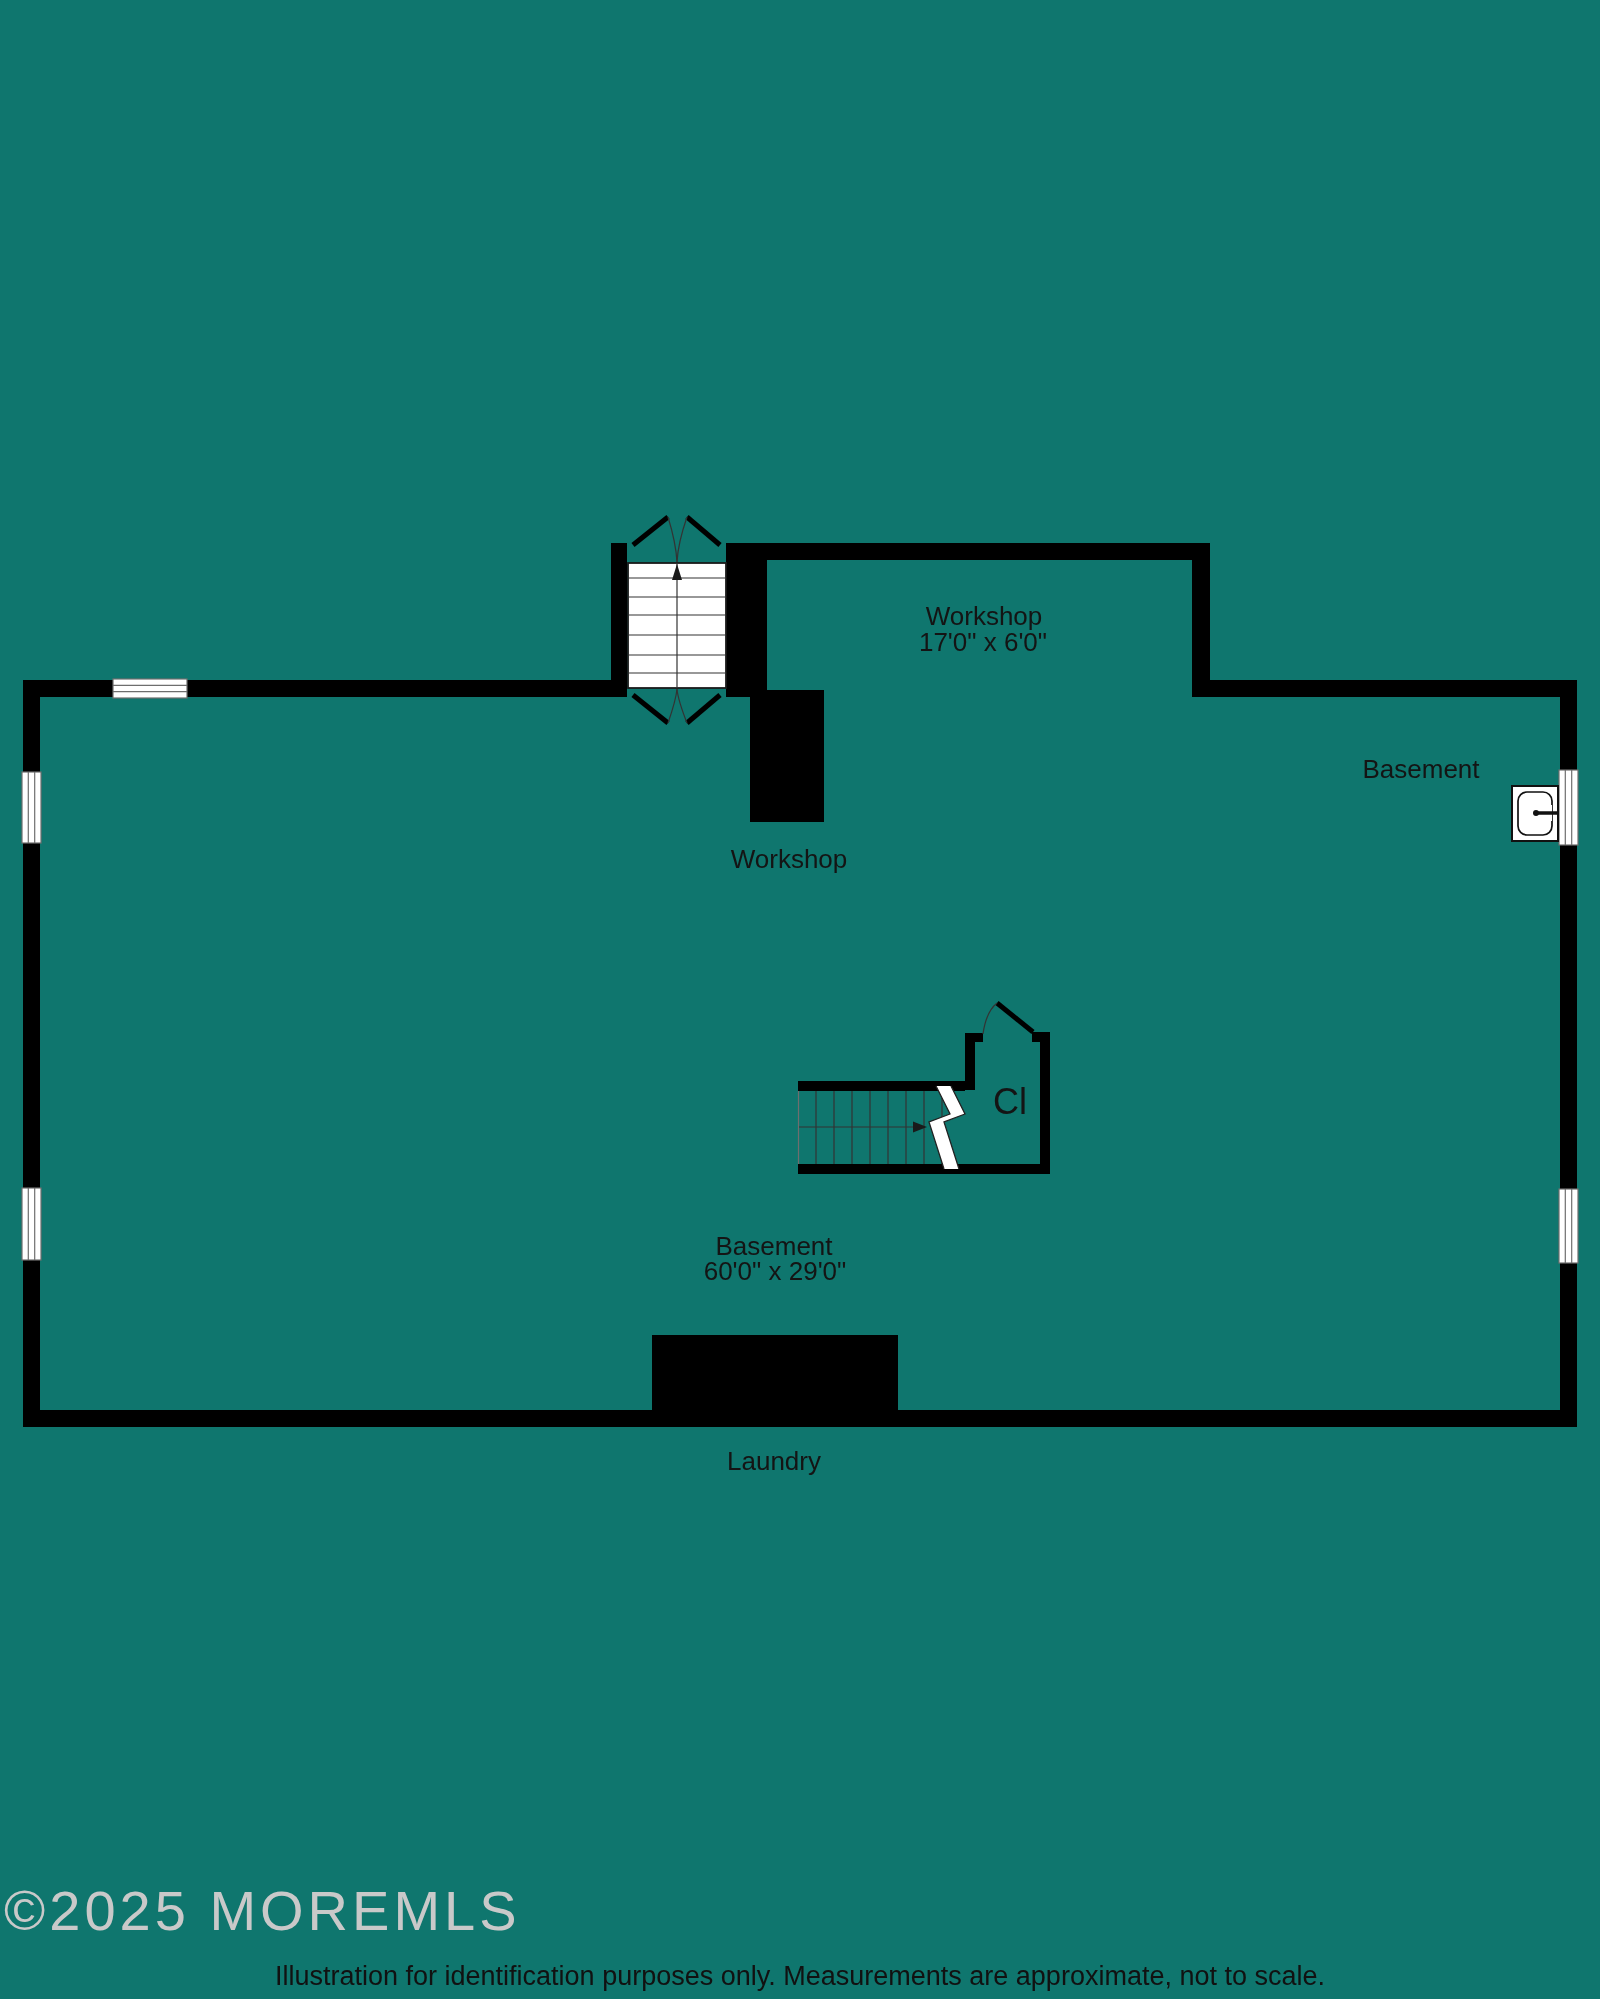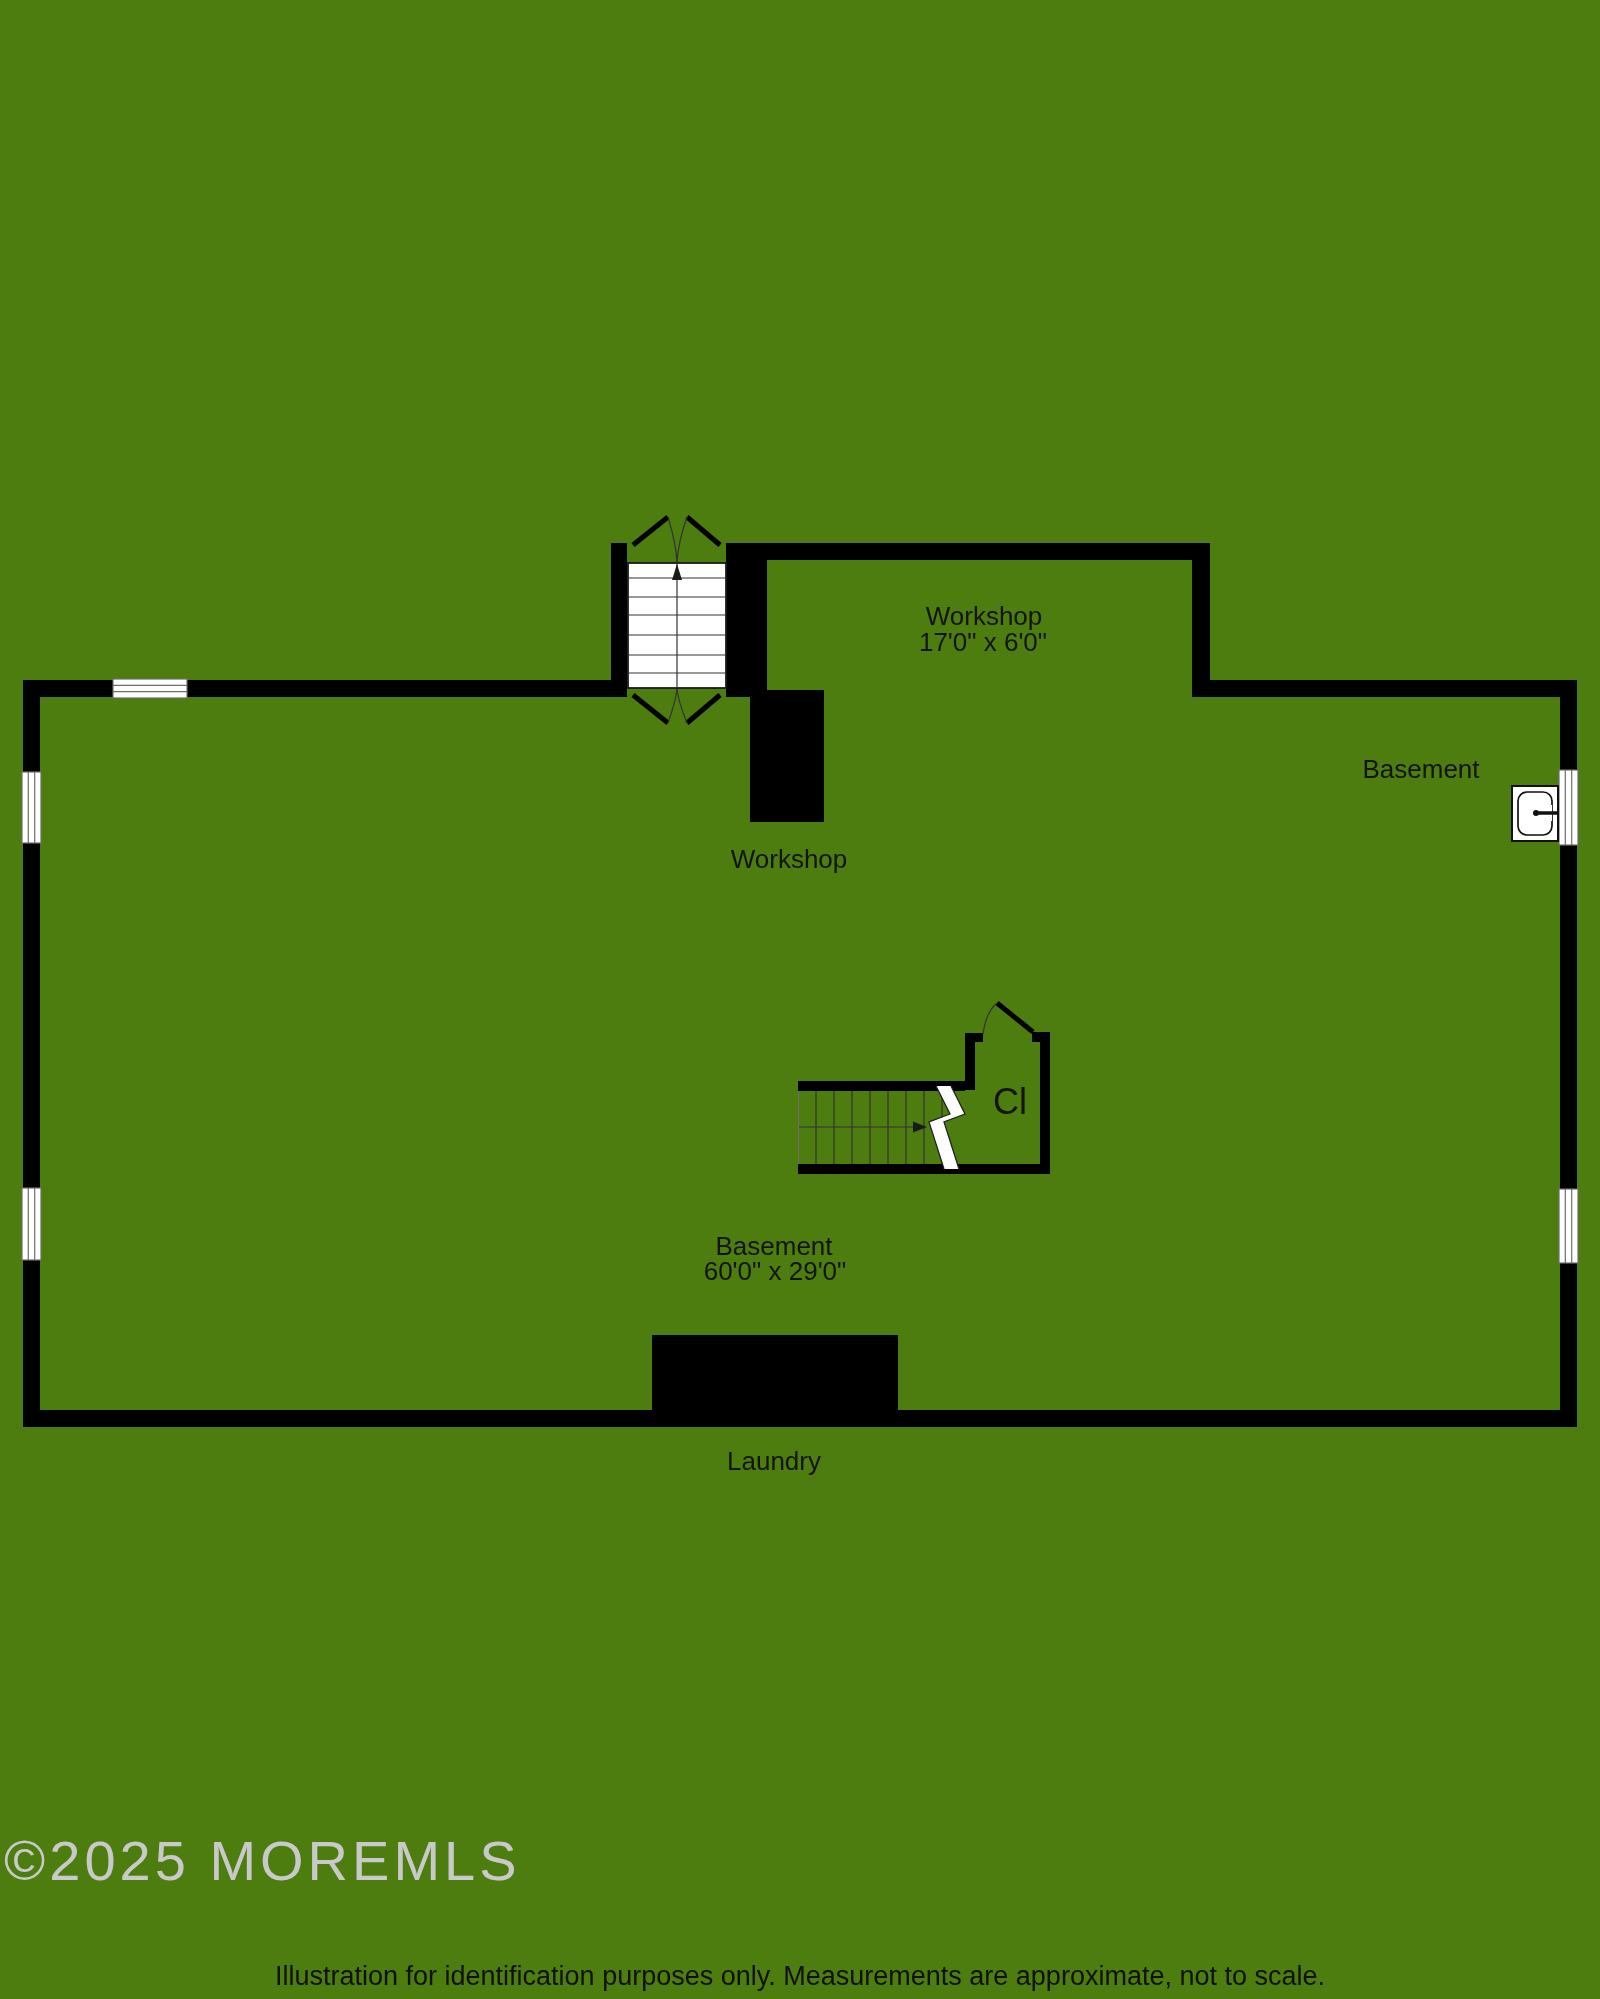"Workshop" .page { background: #4d7c0f -> #0f766e }
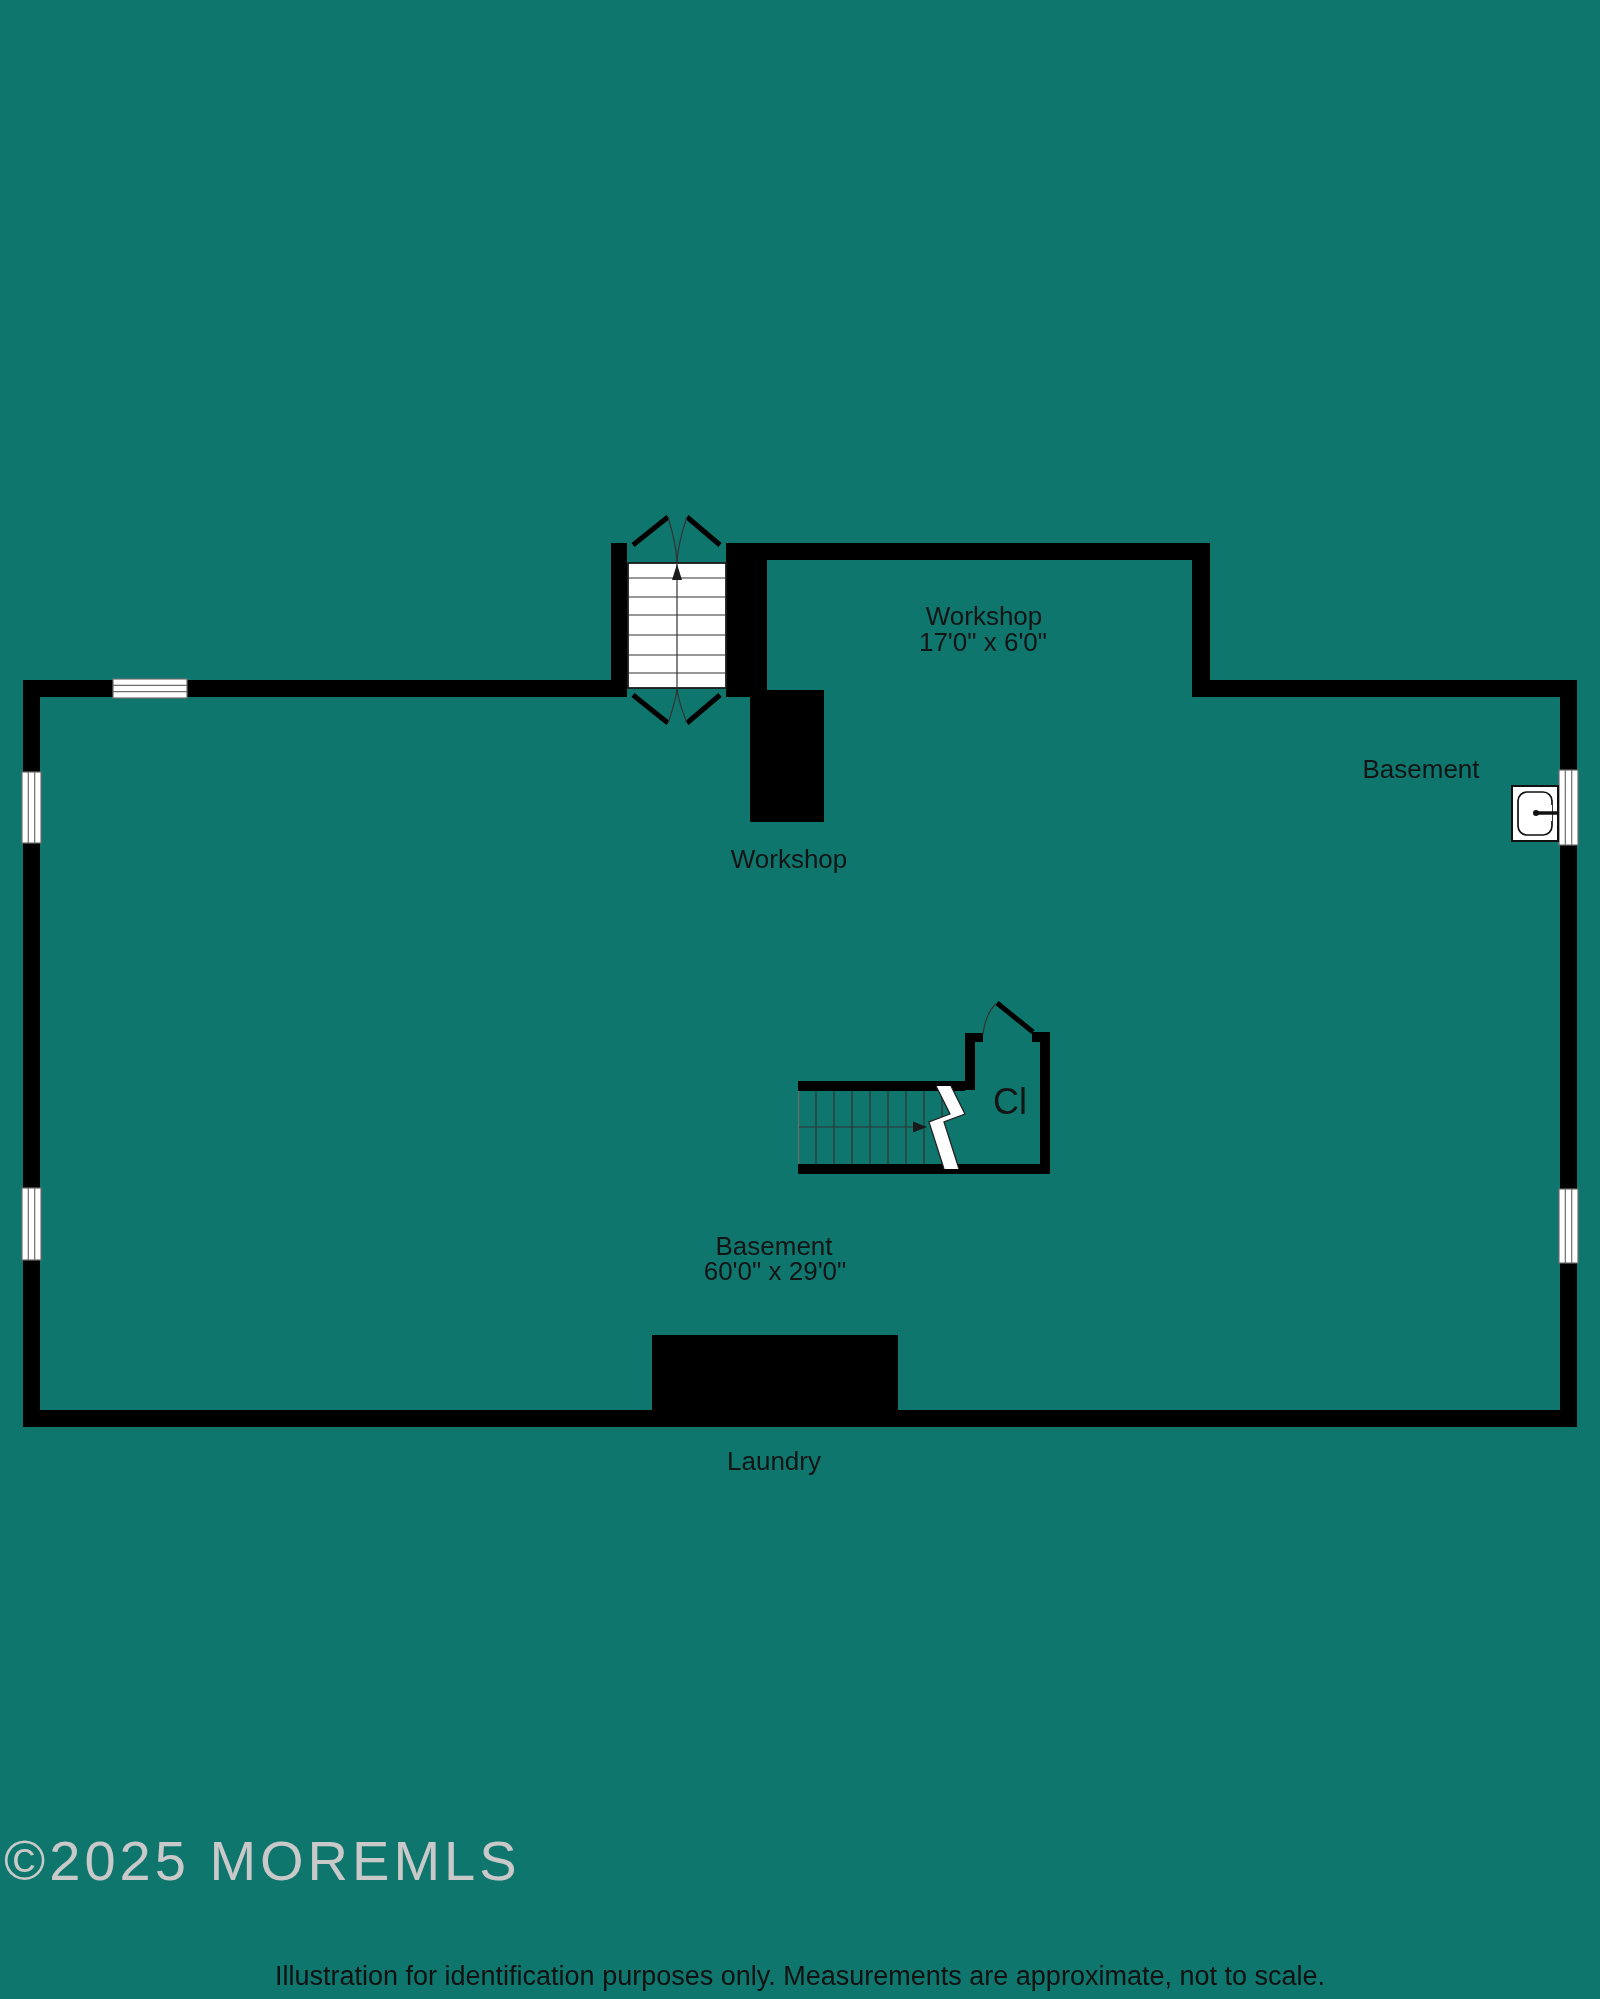"©2025 MOREMLS" .watermark { top: 1828px -> 1878px }
